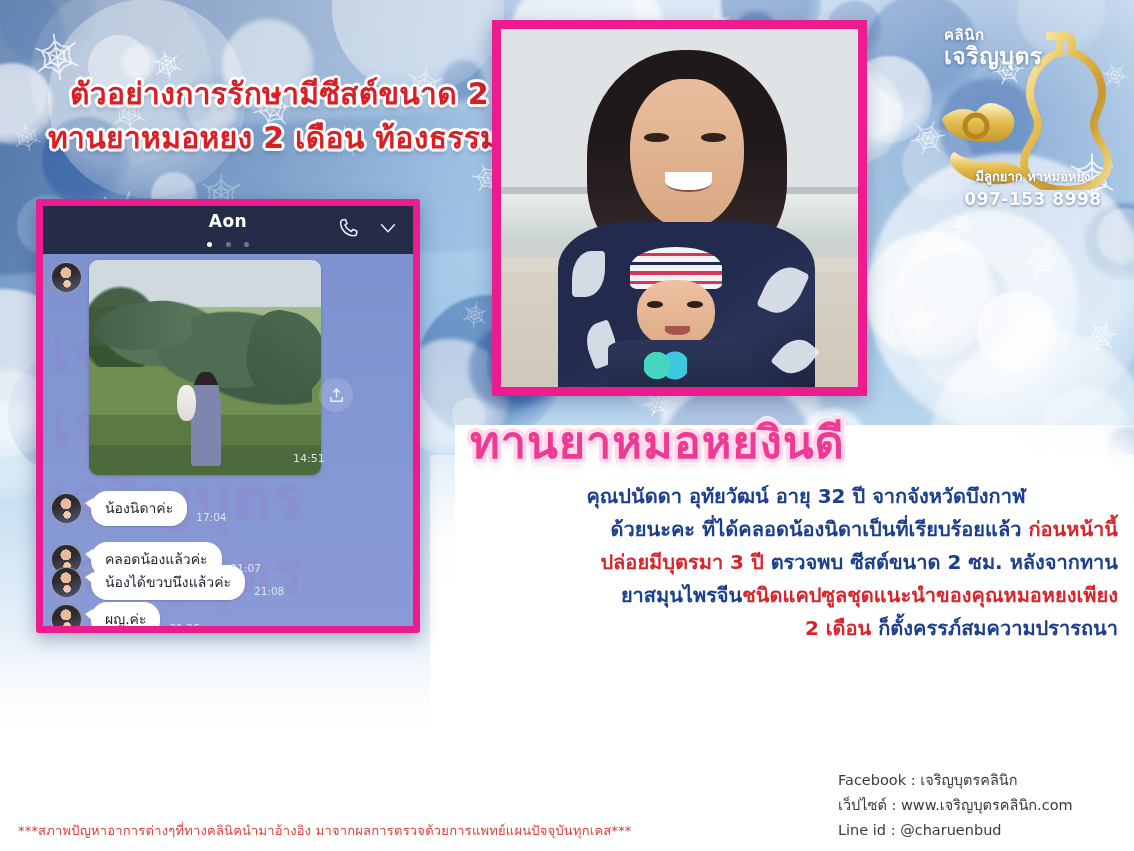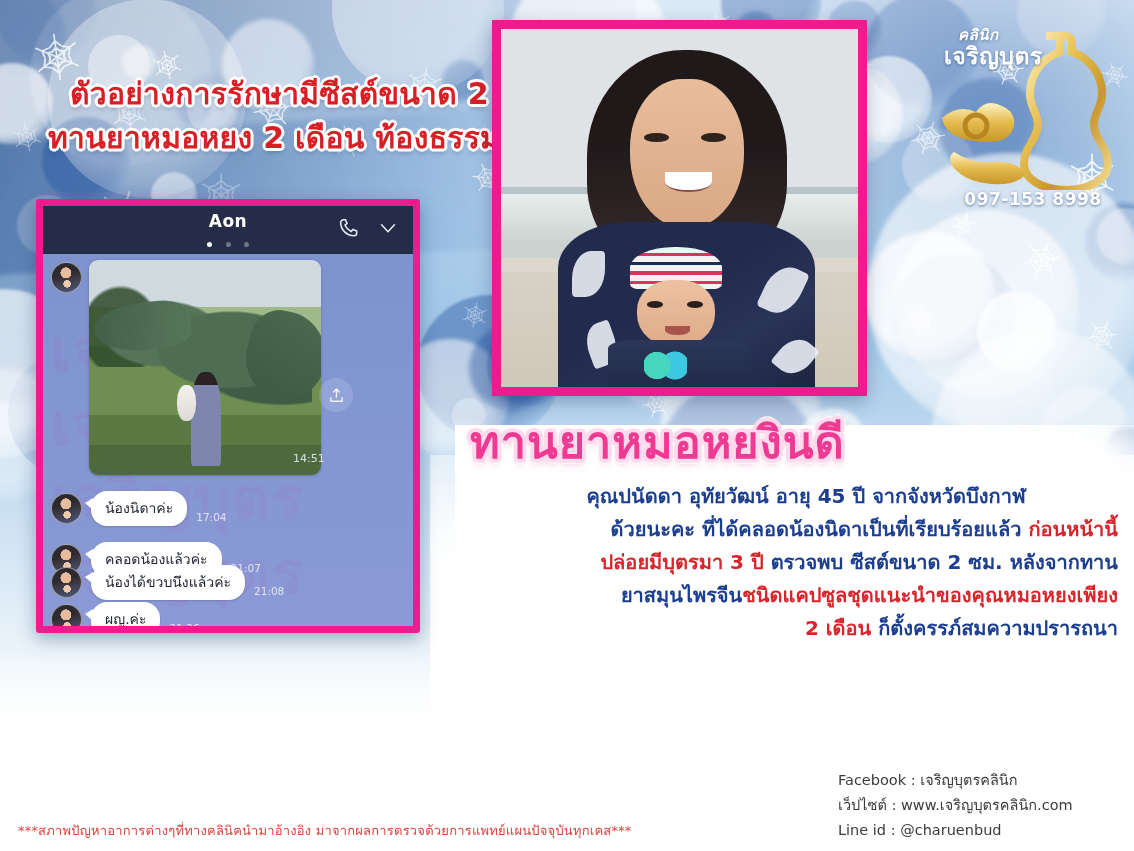"คลินิก" .logo-word .w1 { font-style: italic -> none; margin-left: 14px -> none }
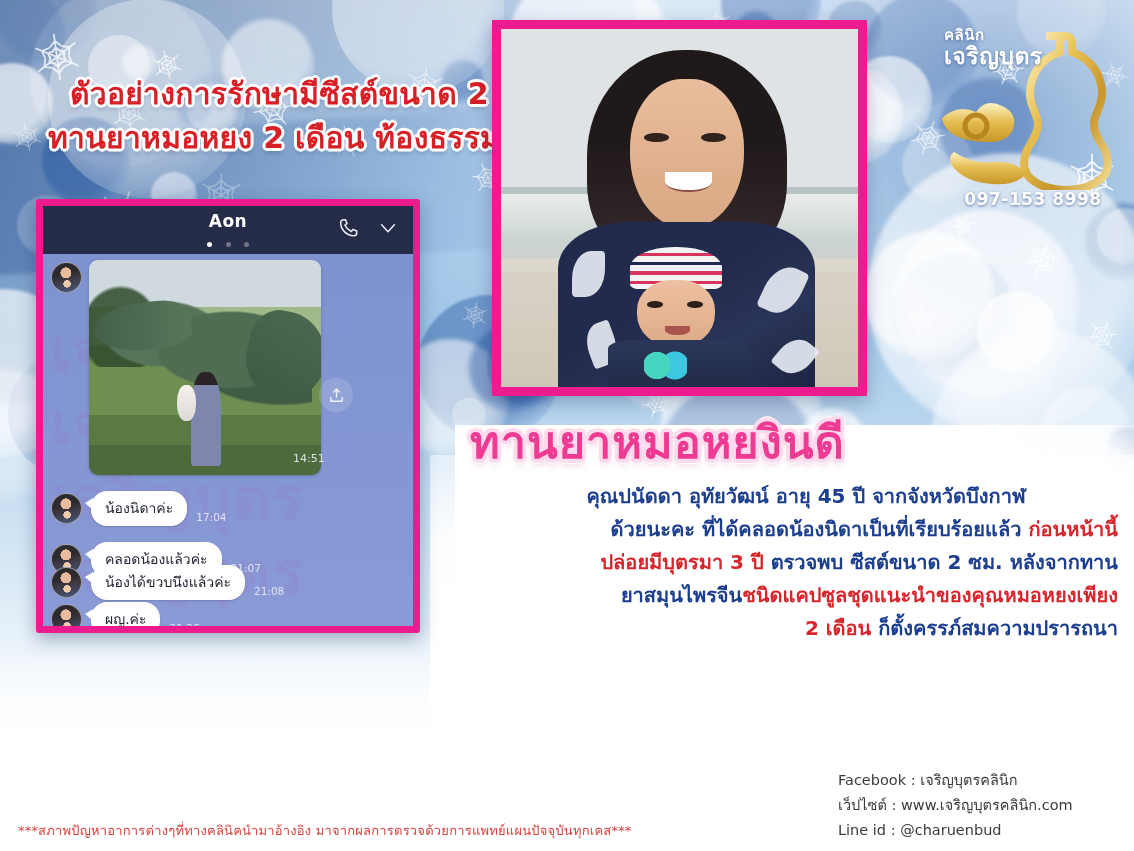"มีลูกยาก หาหมอหยง" div.logo-sub { html: none -> <div>มีลูกยาก หาหมอหยง</div> }
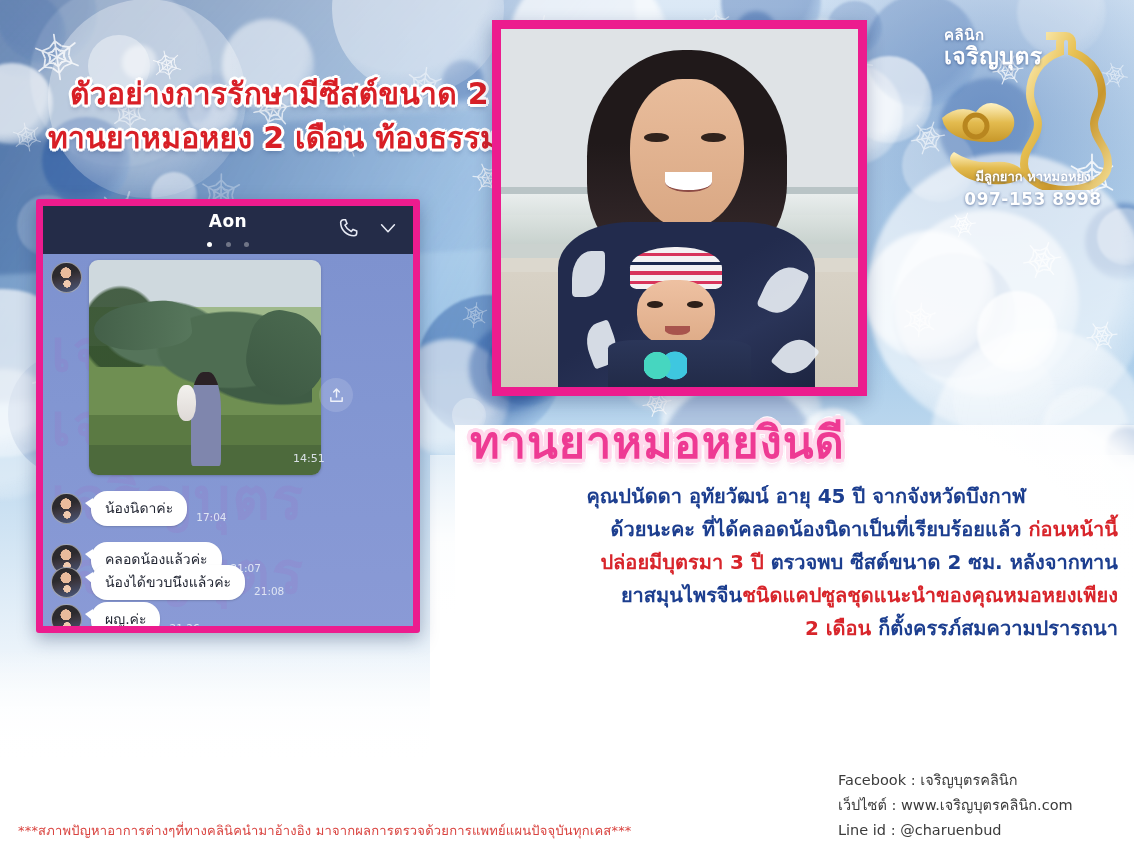"คุณปนัดดา อุทัยวัฒน์ อายุ 45 ปี" div.ln { text: 45 -> 32 }
